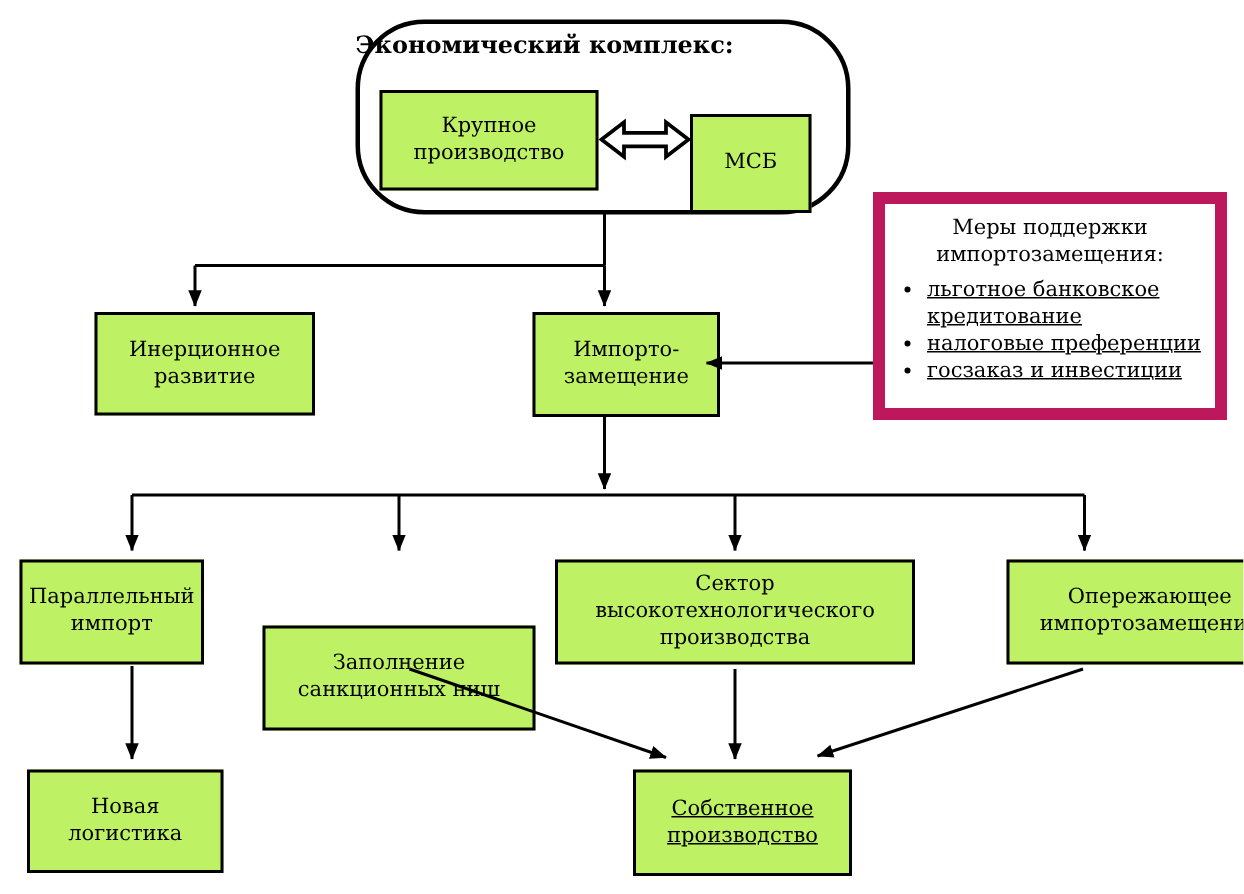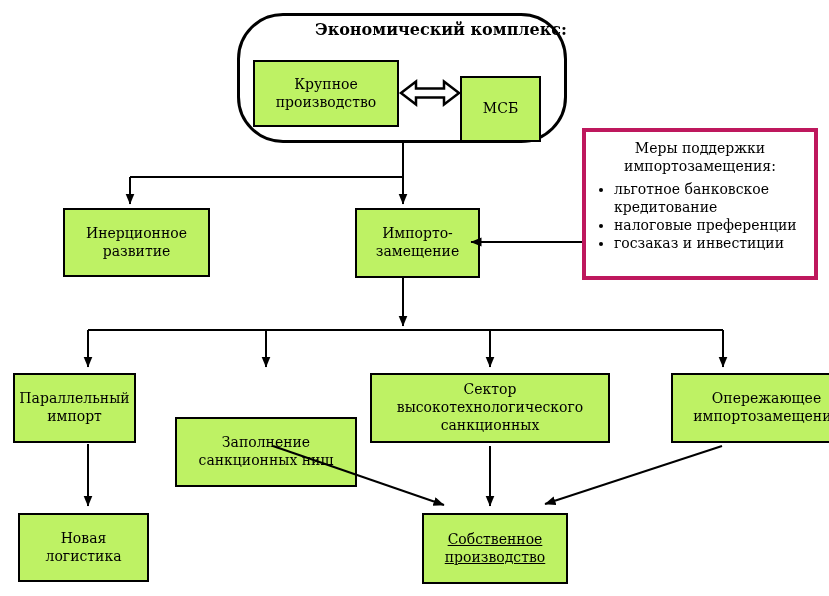"Экономический комплекс:" .ec-title { text-align: right -> left }
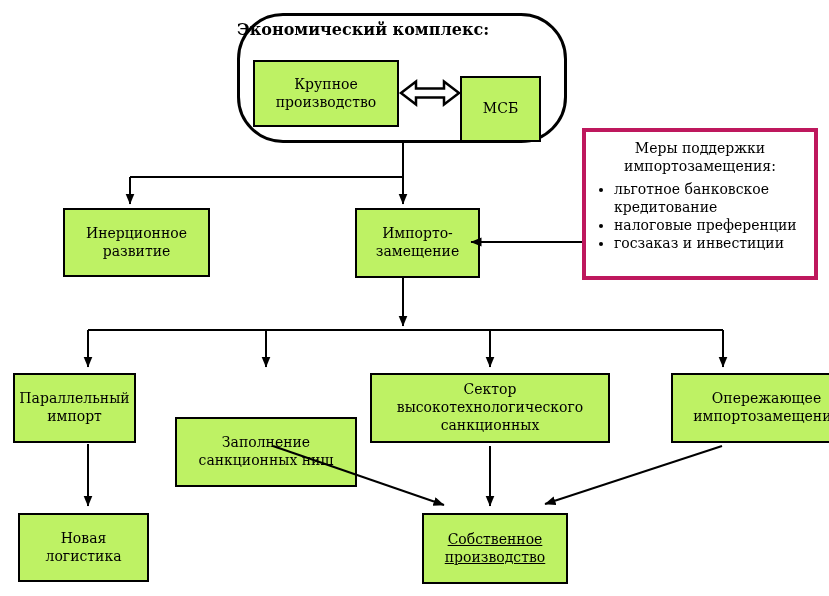"Меры поддержки импортозамещения:" .b-measures { border: 4px solid #be185d -> 8px solid #be185d }
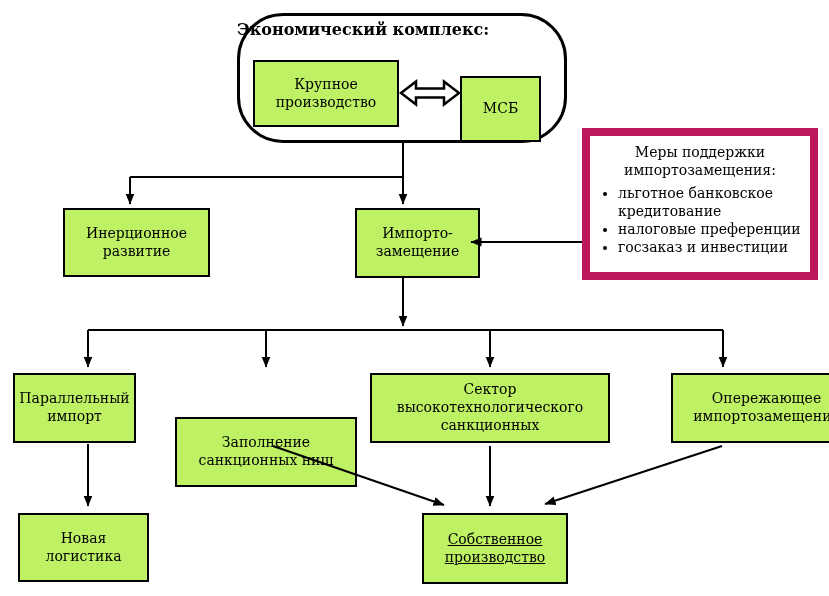"льготное банковское кредитование" .measures-list { text-decoration: none -> underline }
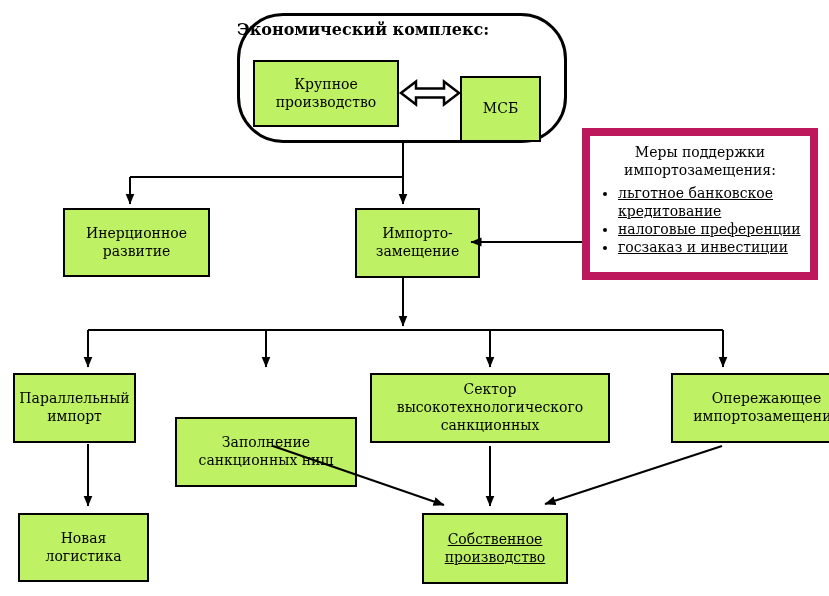"Сектор высокотехнологического" span { text: санкционных -> производства }
